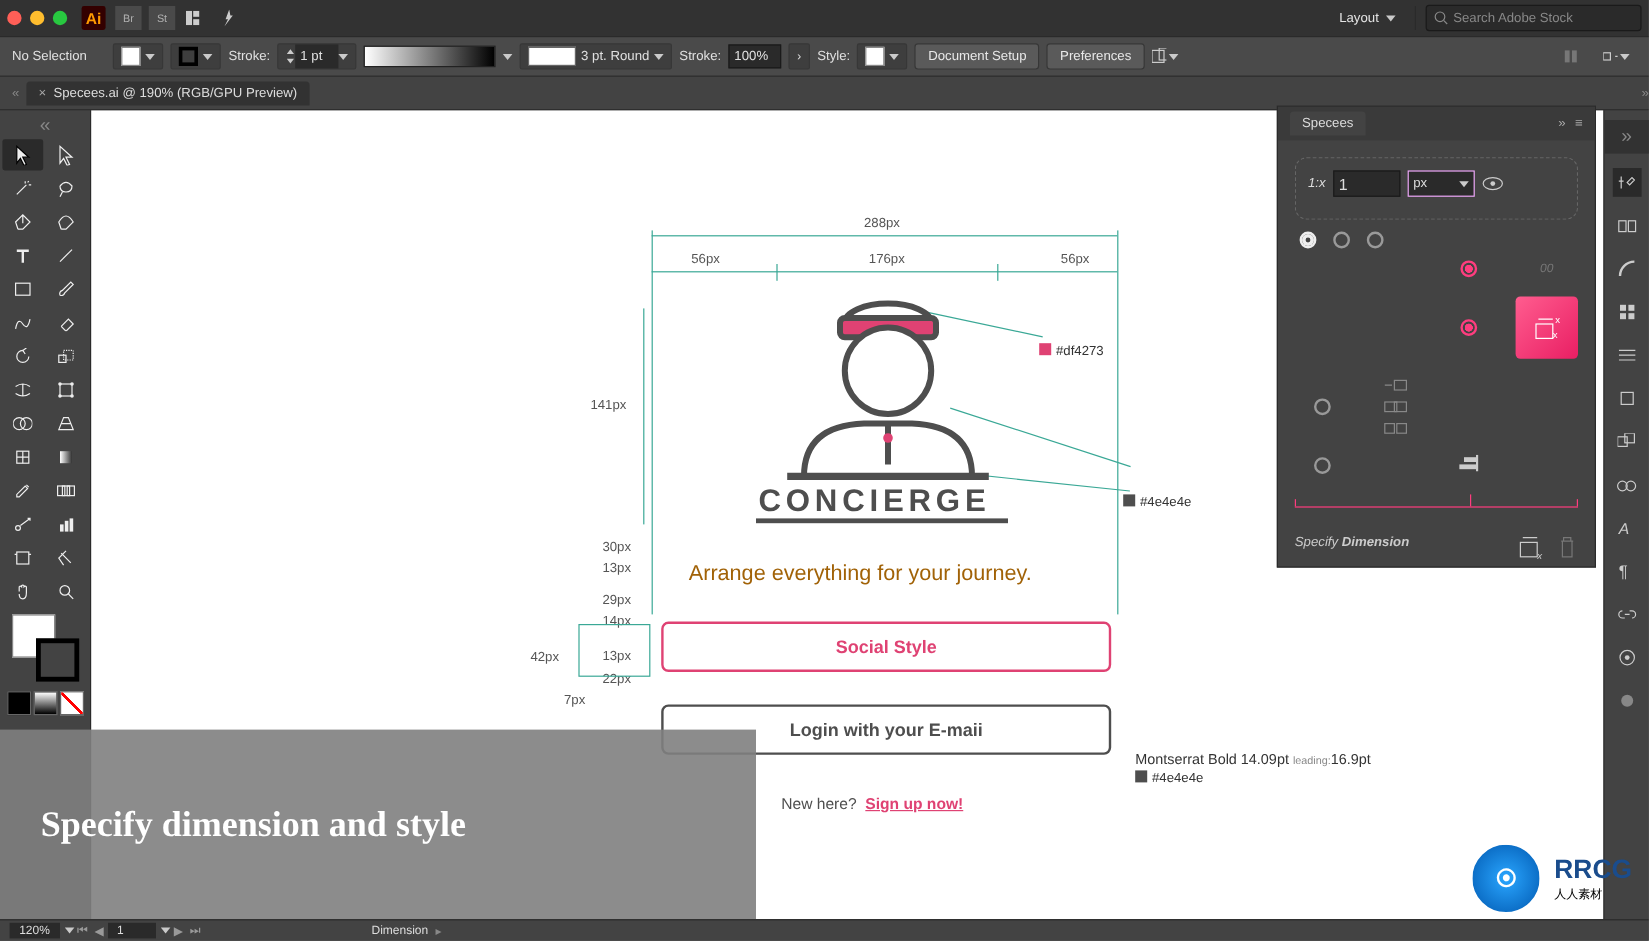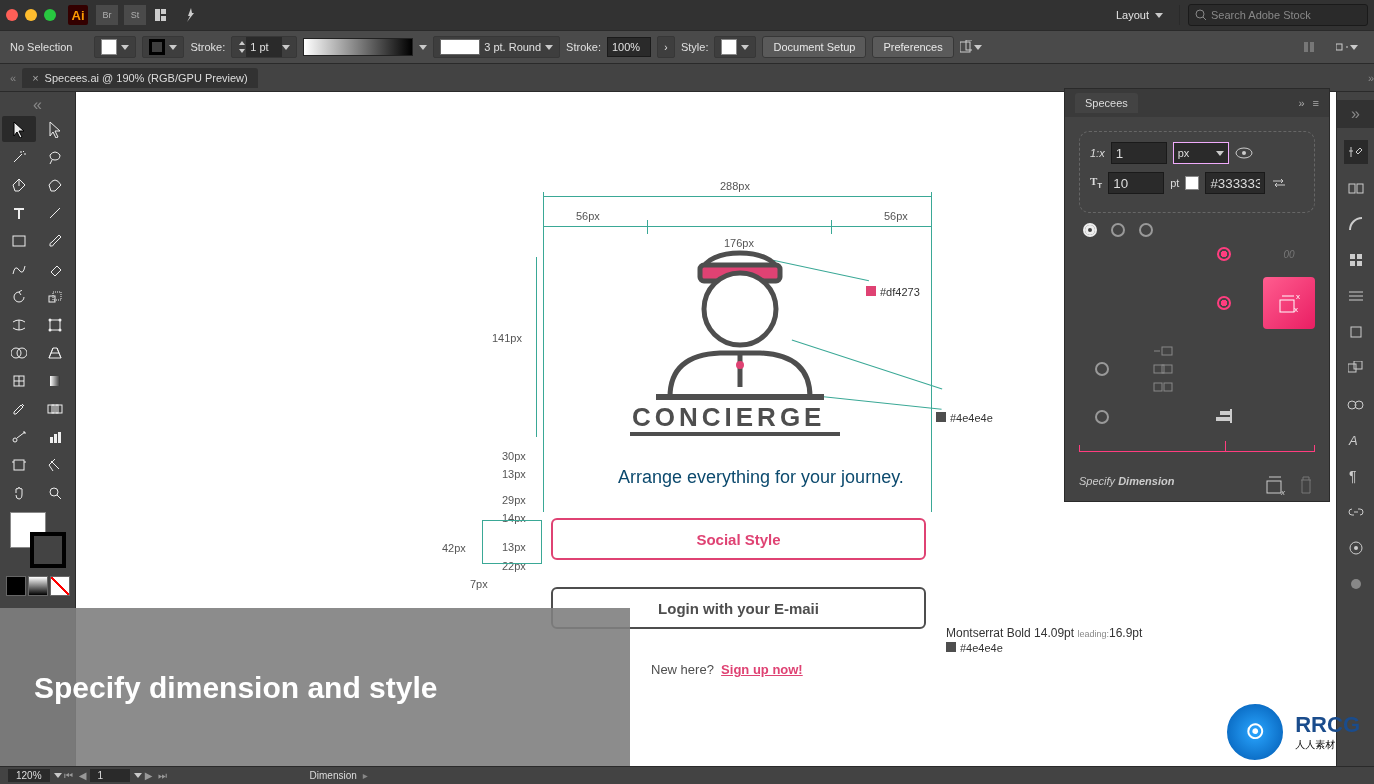"TT" div.sp-row { html: <div> <span>T<sub>T</sub></span> <input> <span>pt</span> <span></span> <input> <svg> <path></path> </svg> </div> -> none }
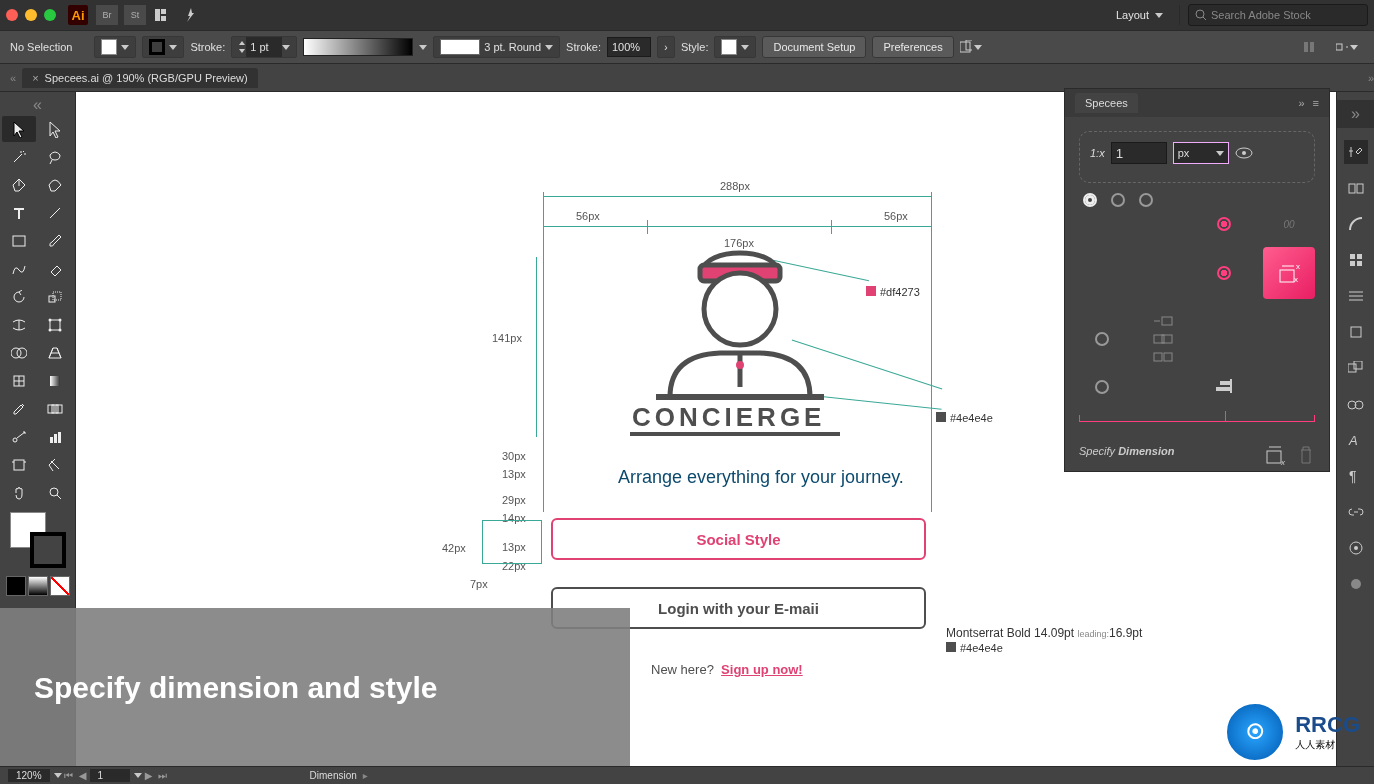"176px" div.spec-lbl { margin-top: 27px -> none }
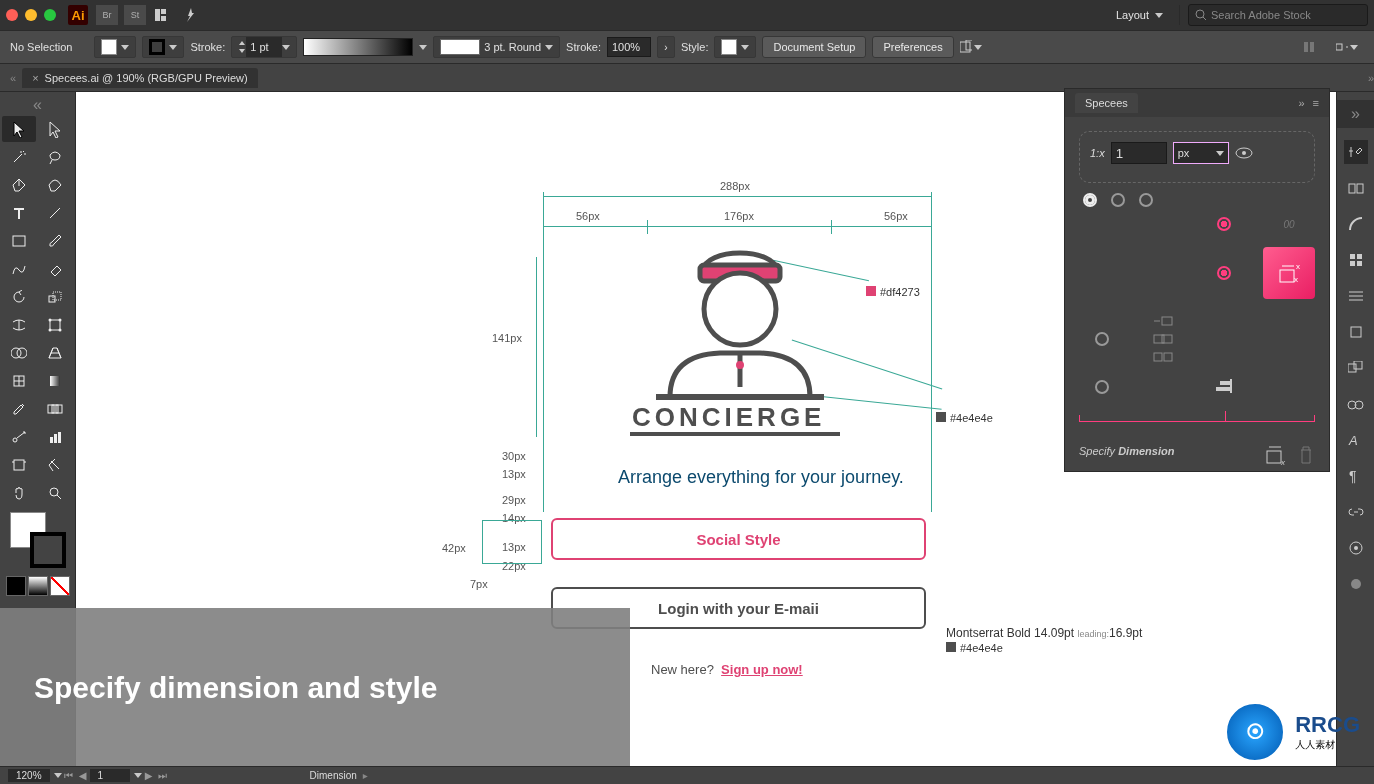"Arrange everything for your journey." .tagline { color: #0c4a6e -> #a16207; margin-left: 44px -> none }
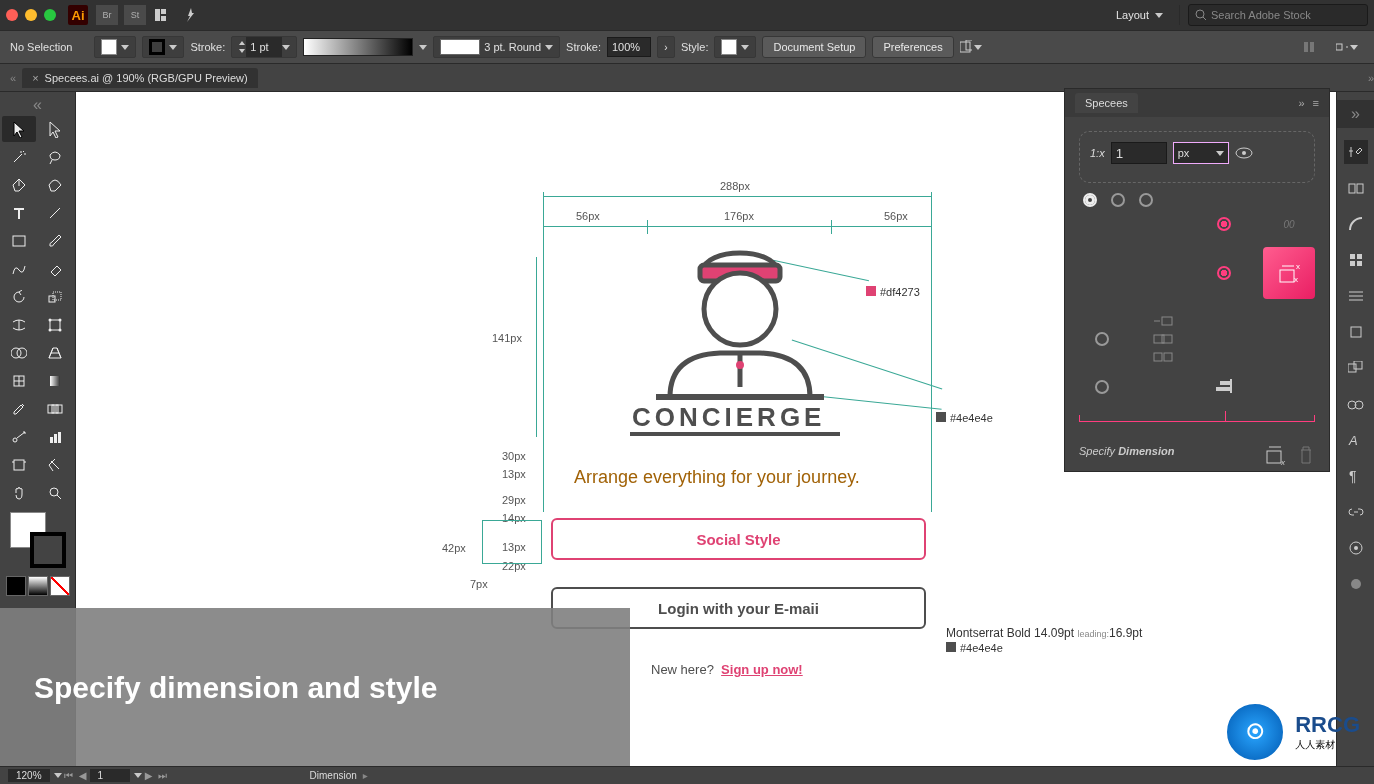"Specify dimension and style" .caption { font-family: none -> Liberation Serif, serif }
